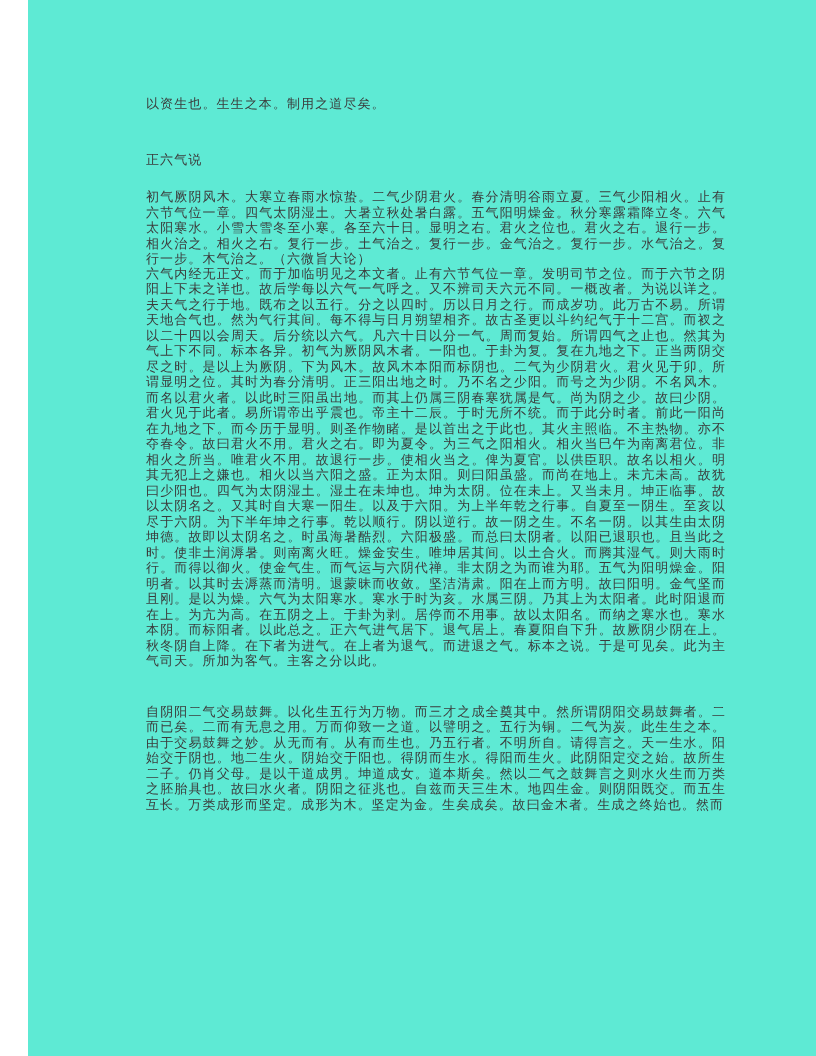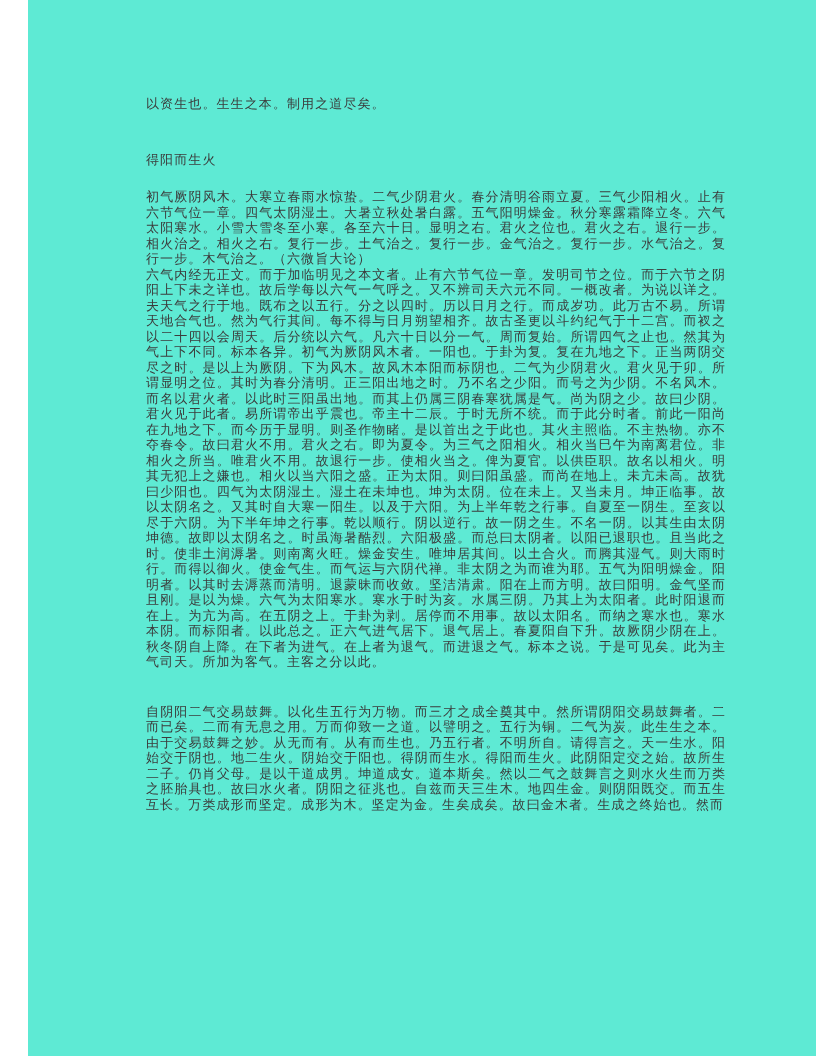"得阳而生火" h2.section-heading { text: 得阳而生火 -> 正六气说 }
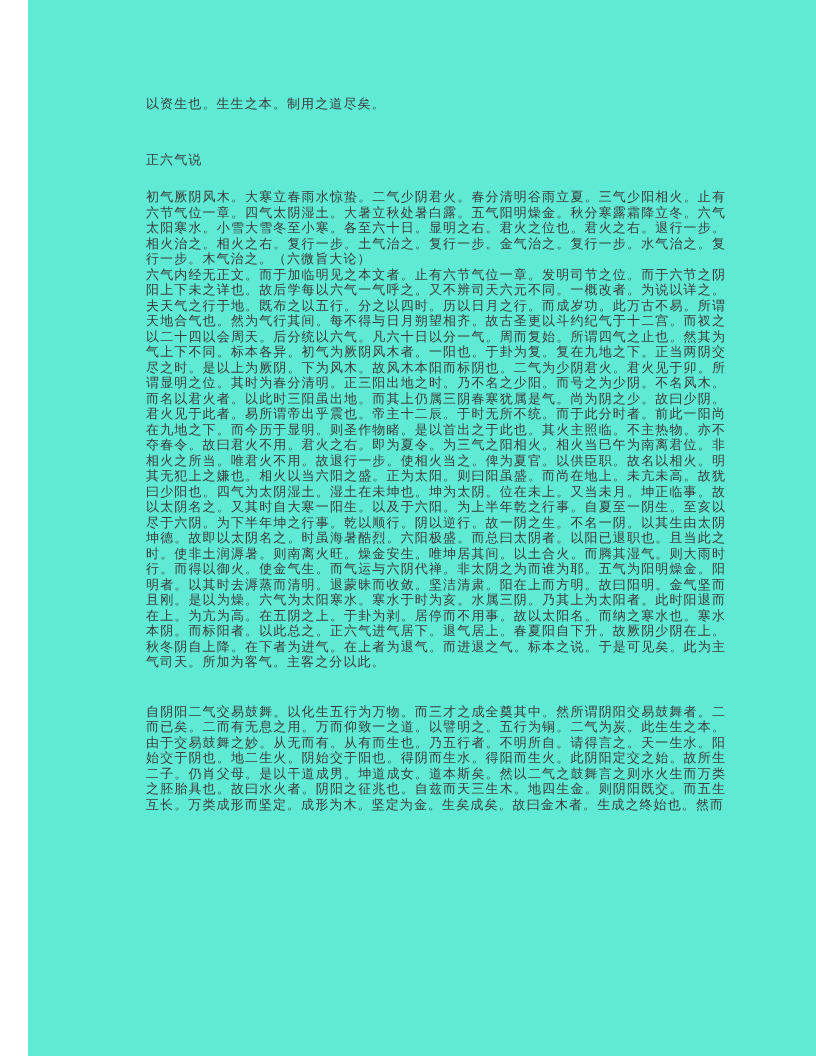"六气内经无正文。而于加临明见之本文者。止有六节气位一章。发明司节之位。而于六节之" .para.cont { font-family: none -> Liberation Mono, monospace }
